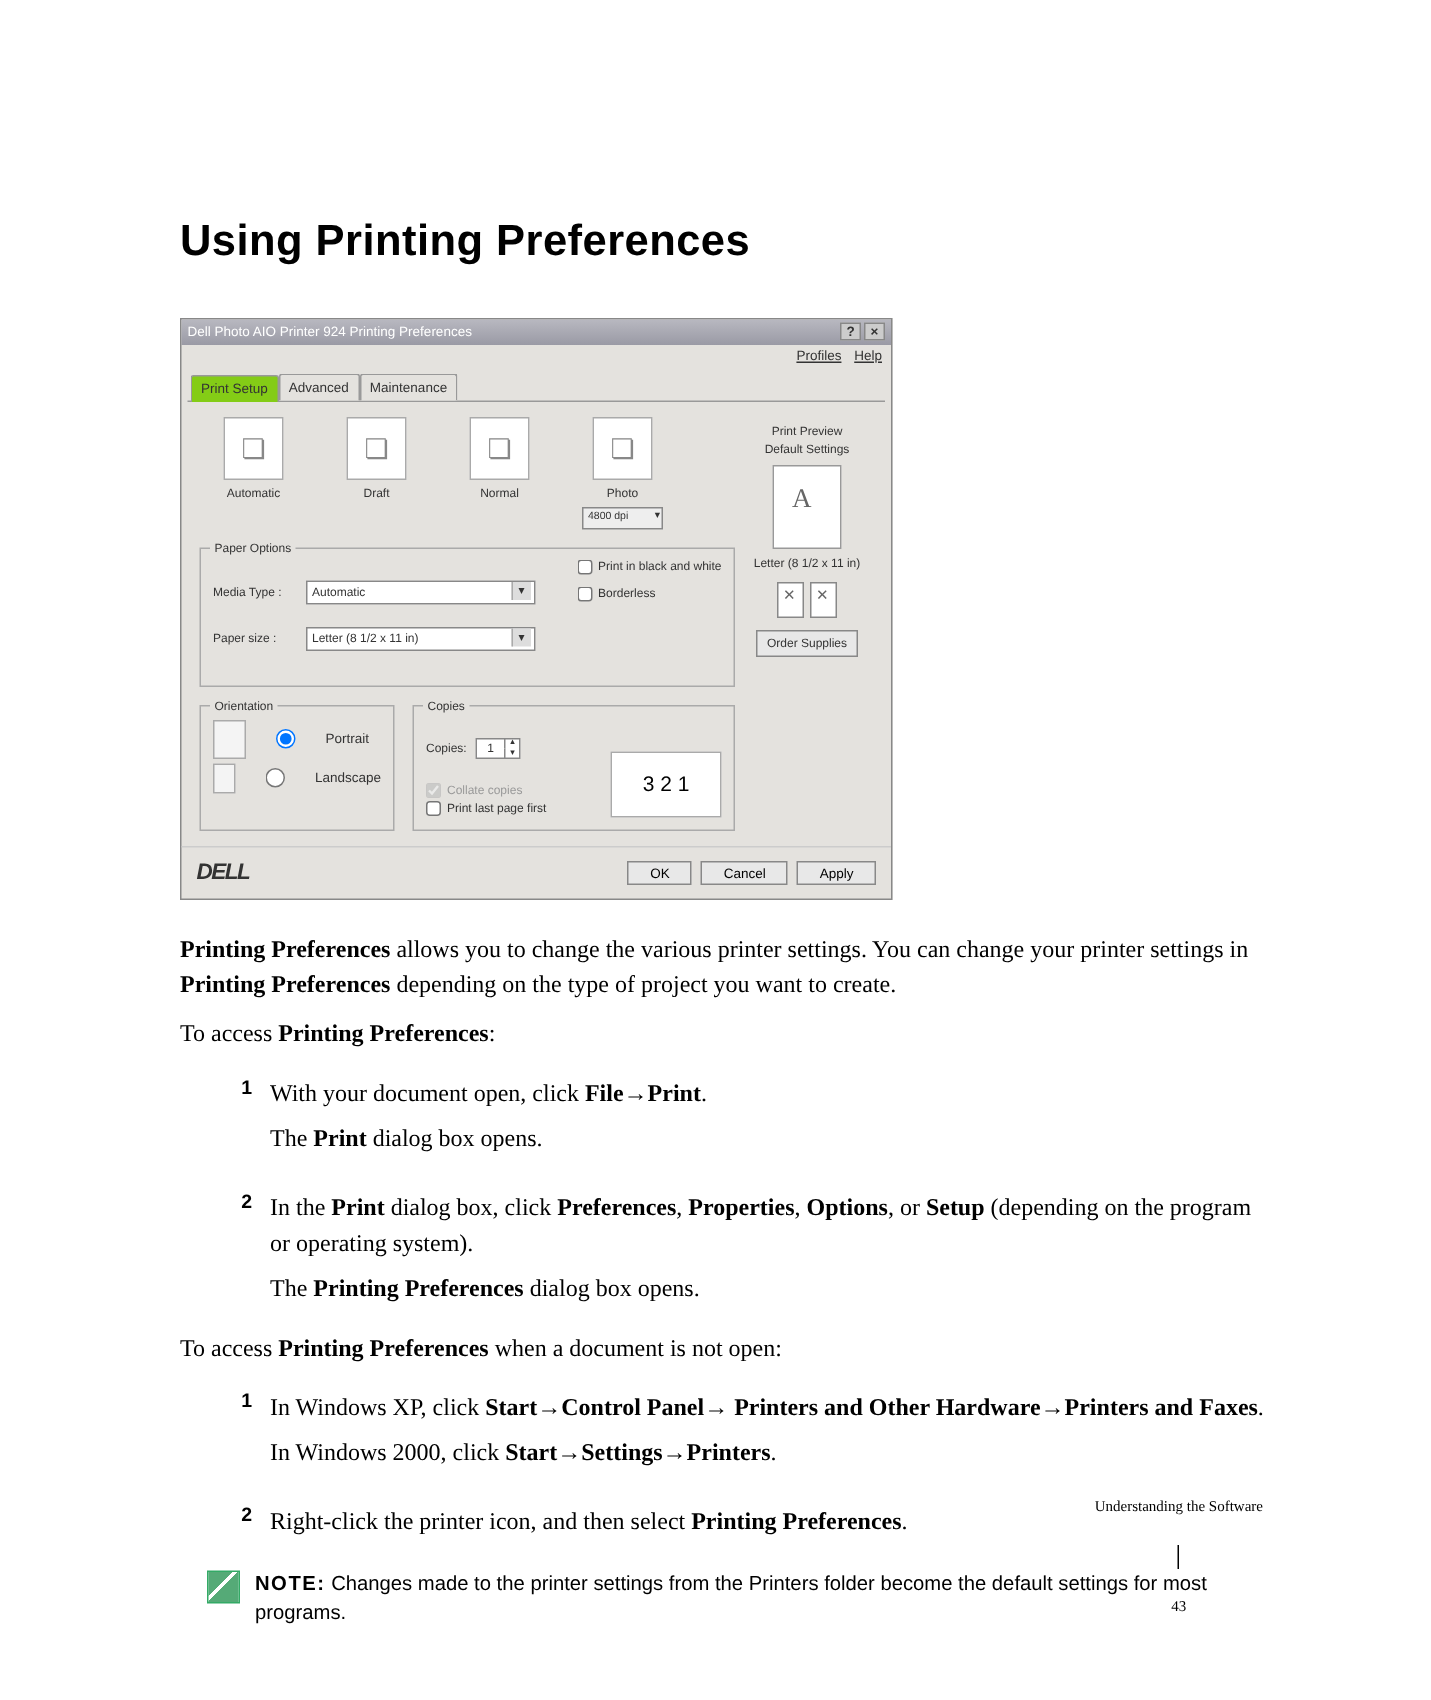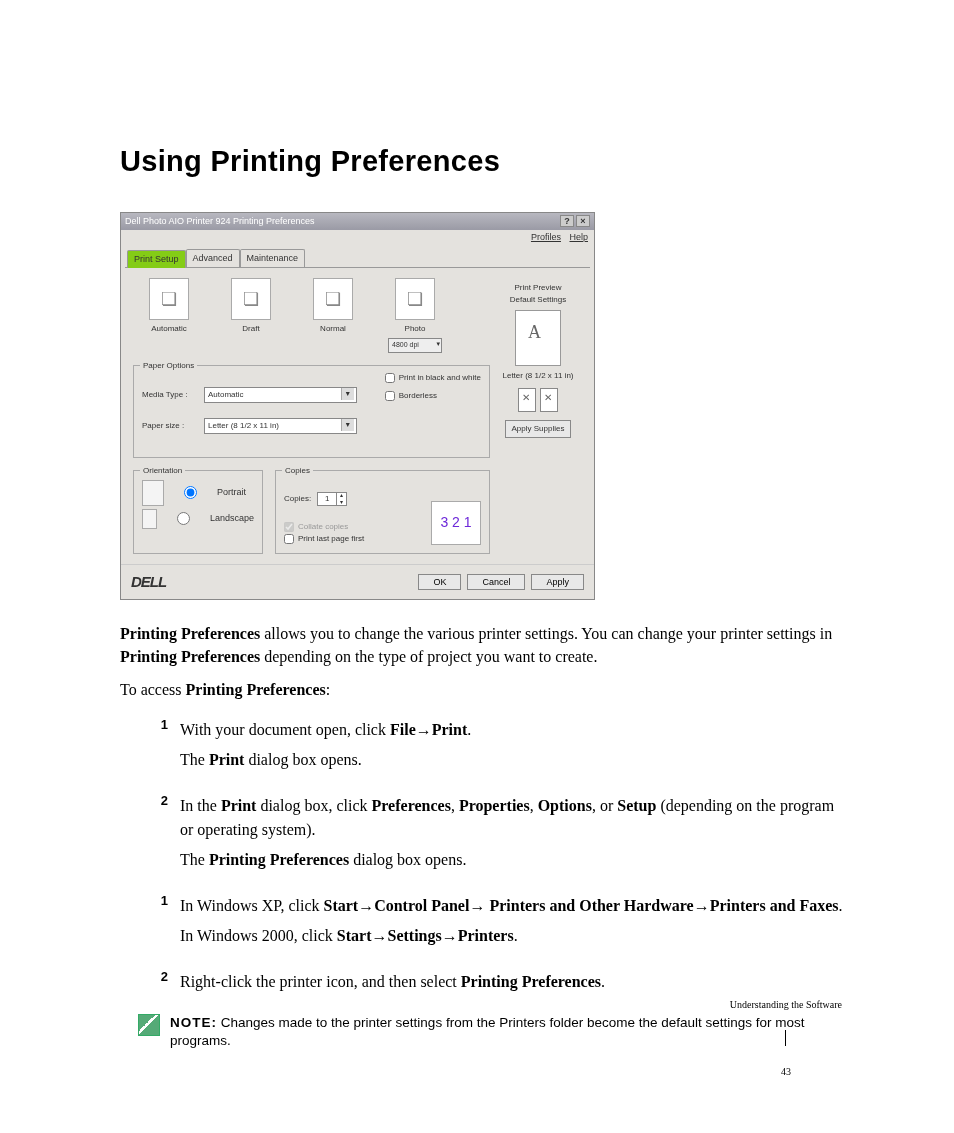"Apply Supplies" div.orderbtn { text: Apply -> Order }
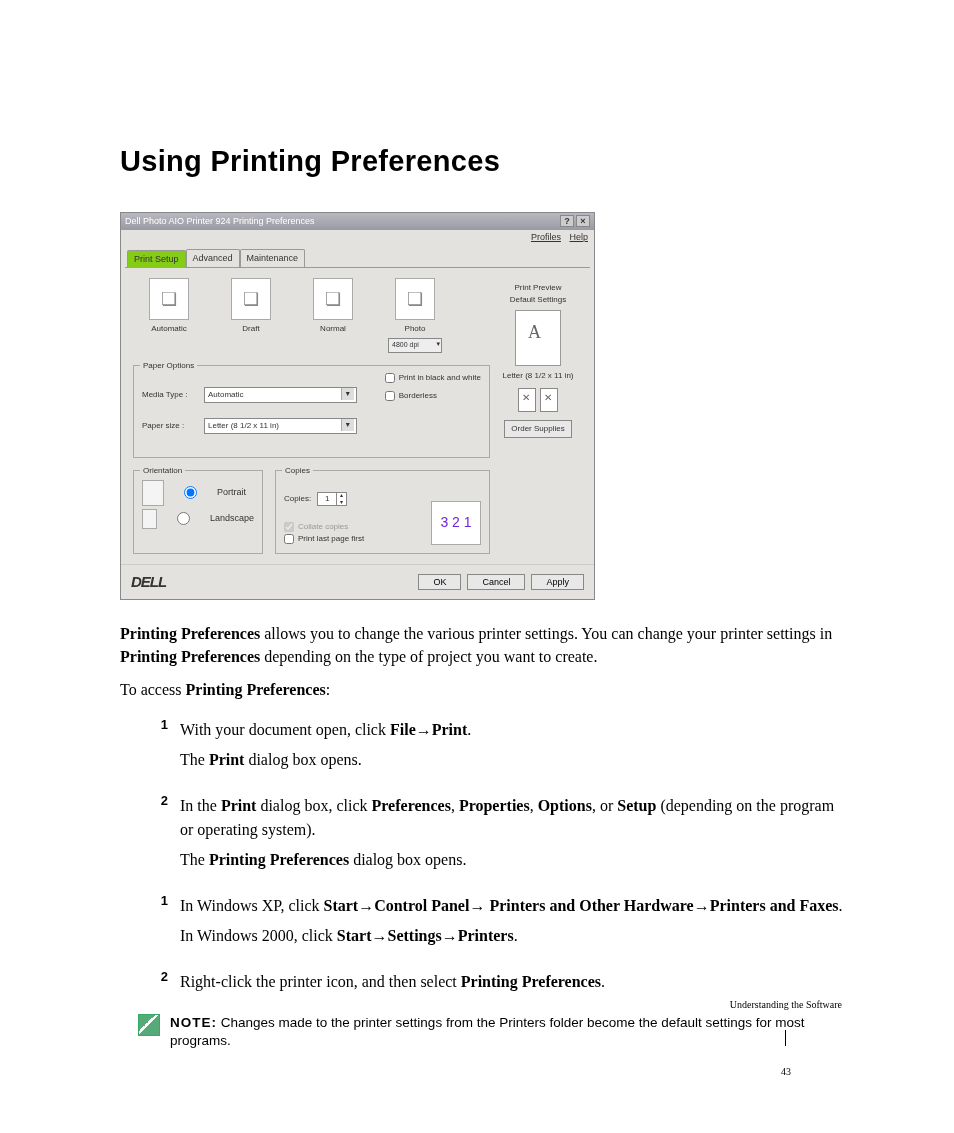"3 2 1" .copyimg { color: #6d28d9 -> #000000; width: 50px -> 74px }
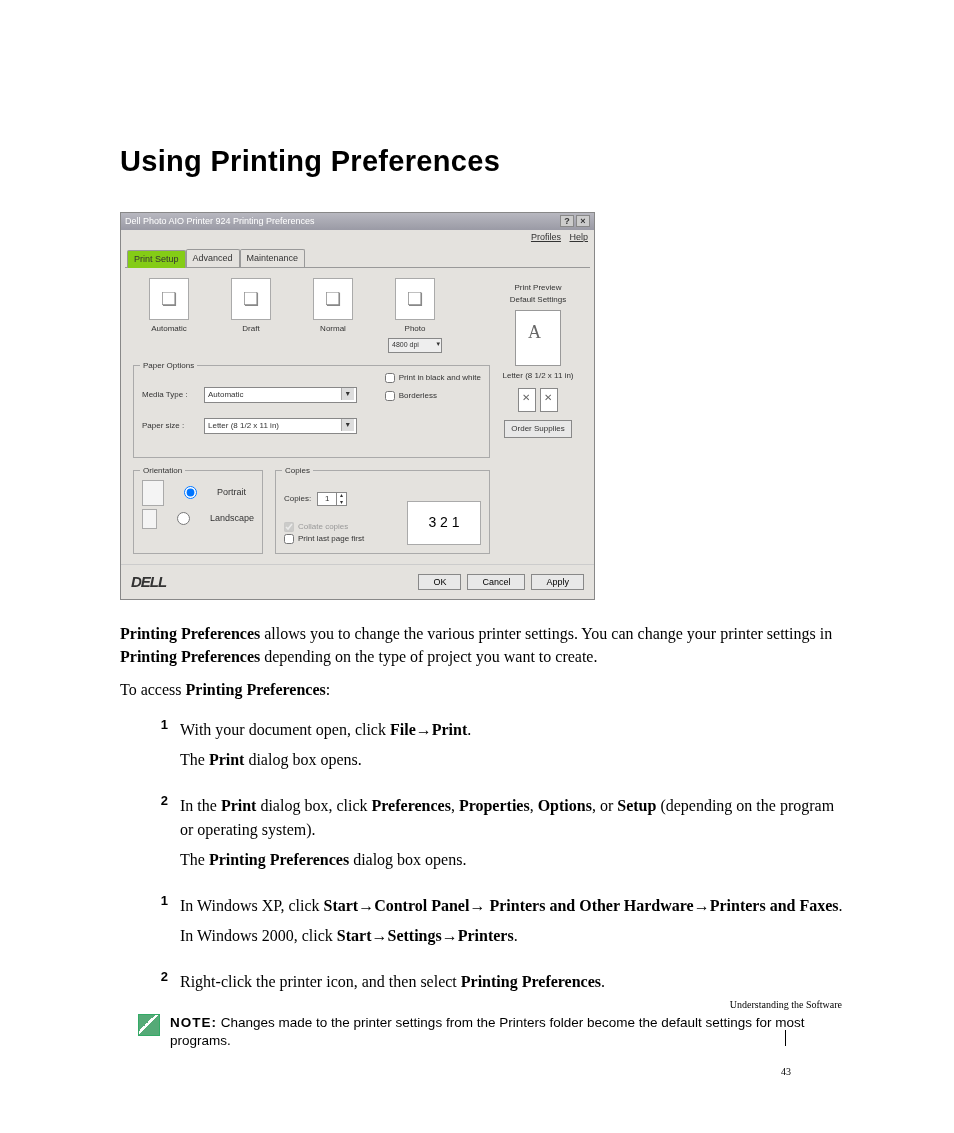"To access Printing Preferences when" p.para { html: none -> <p> <span>To access </span><b>Printing Preferences</b><span> when a document is not open:</span> </p> }
